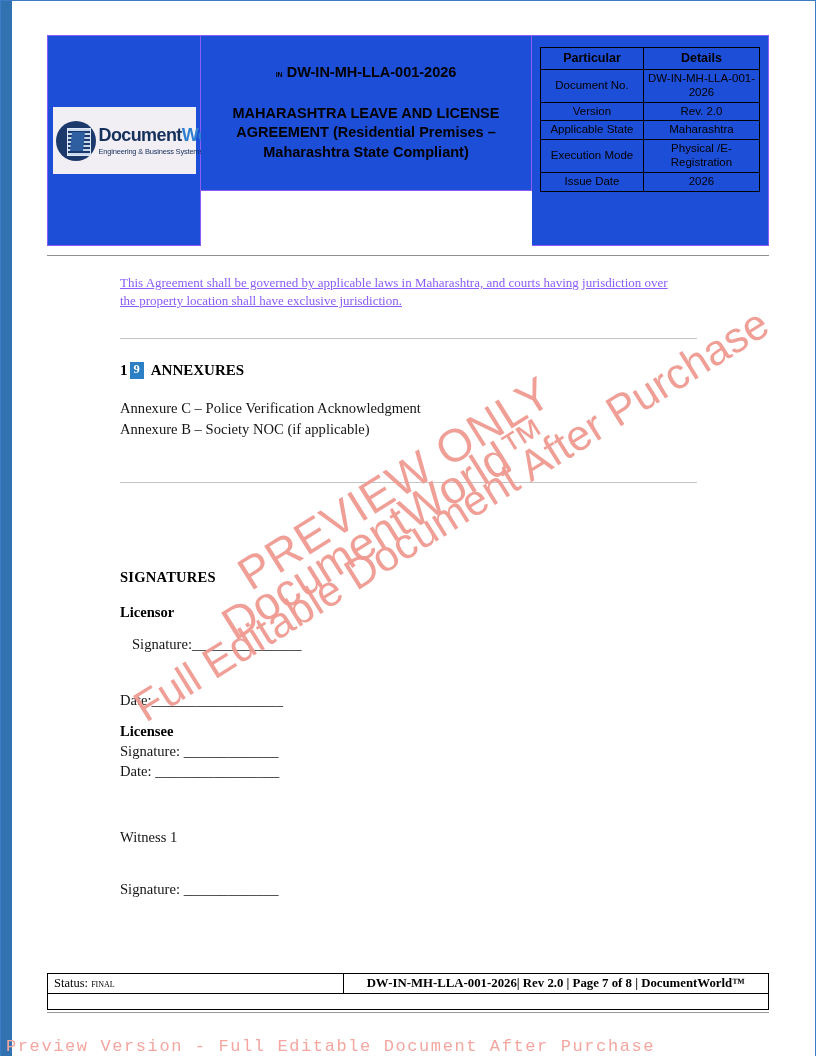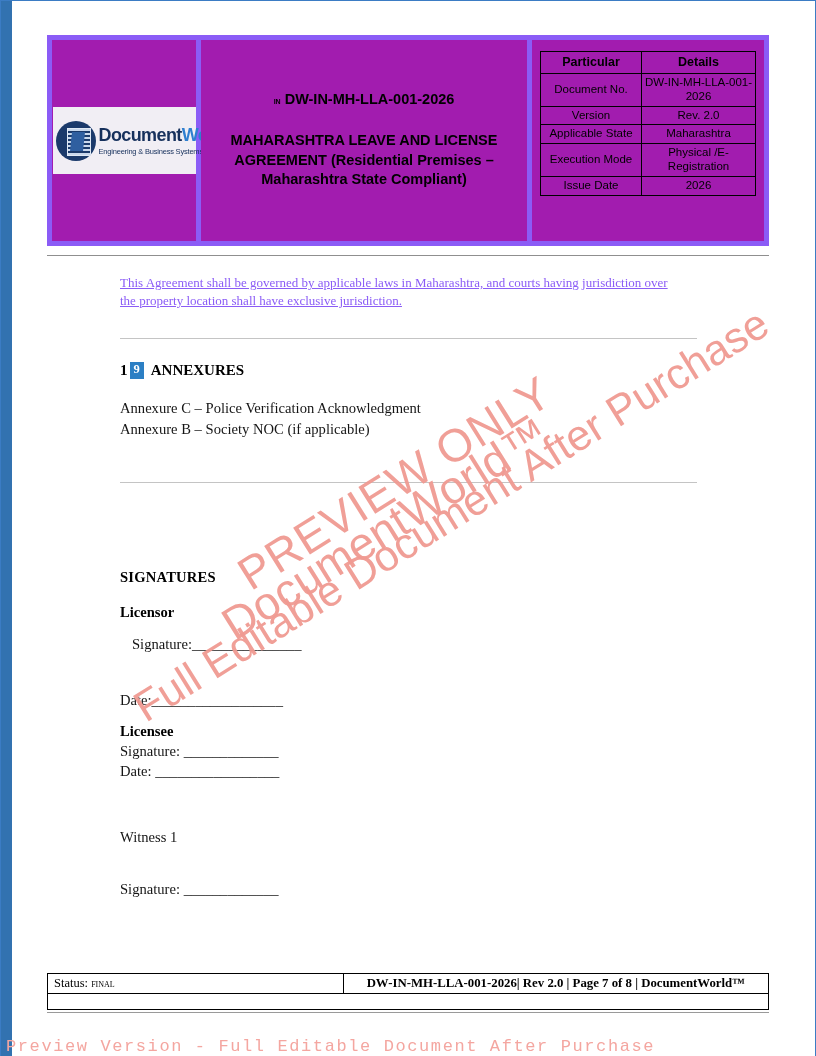"Particular" .hcell { background: #a21caf -> #1d4ed8; border: 5px solid #8b5cf6 -> 1px solid #8b5cf6 }
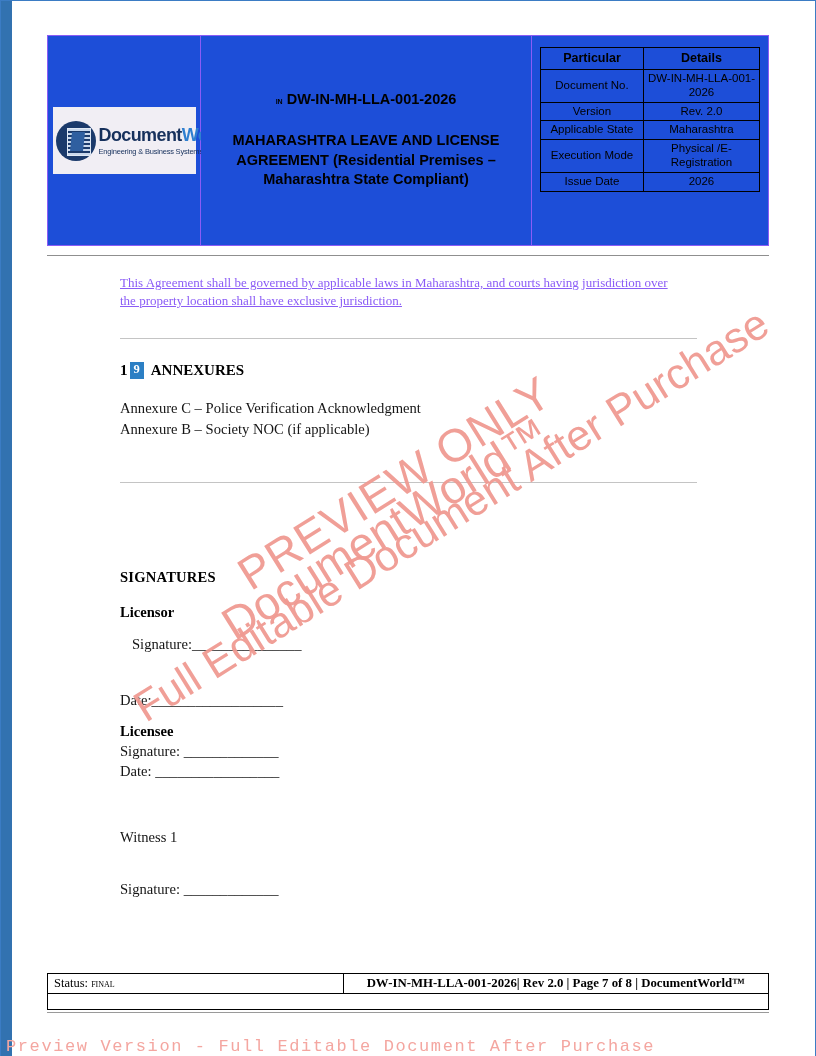"in DW-IN-MH-LLA-001-2026" .hcell-title { height: 211px -> 156px }
